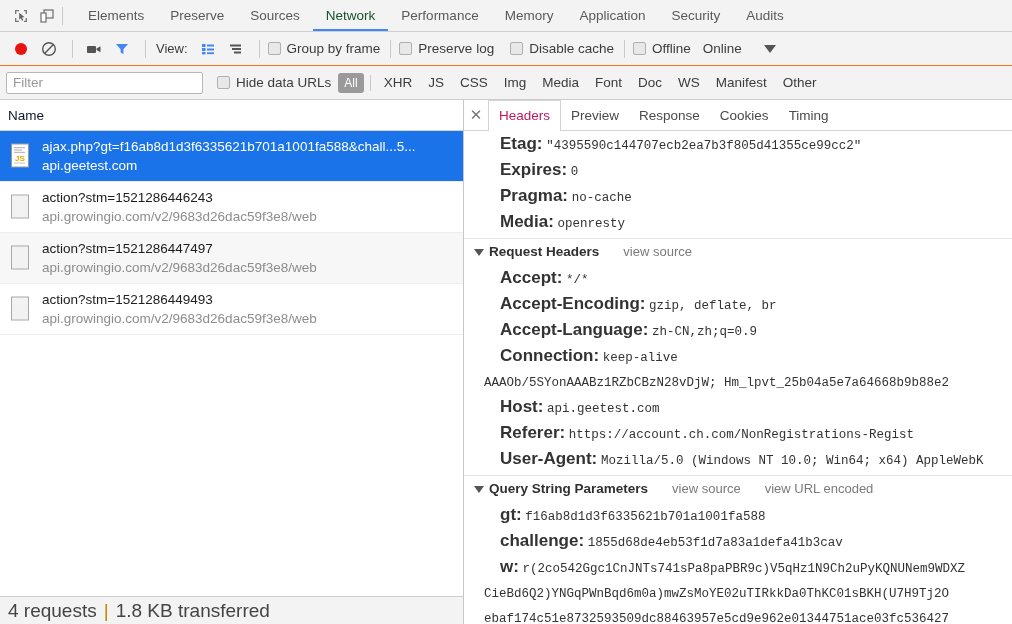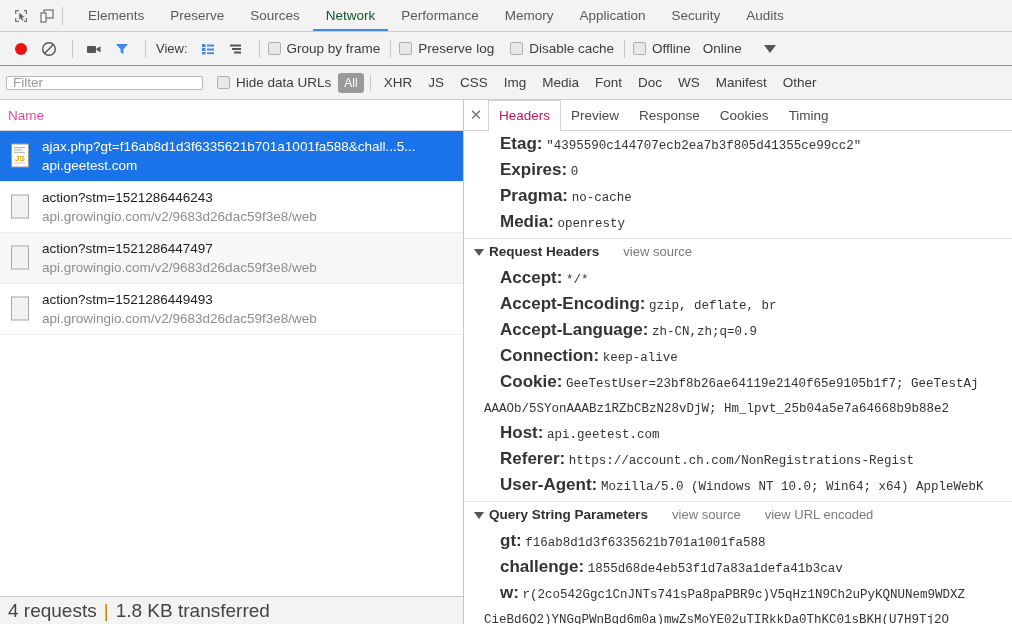"Filter" .filter-input { height: 14px -> 22px }
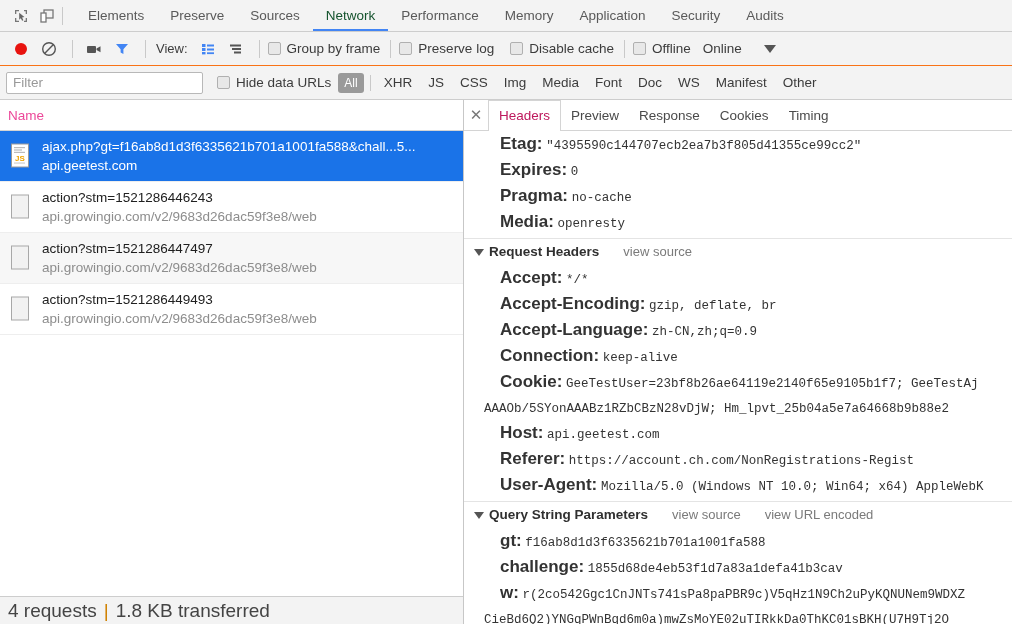"Name" .list-head { color: #ec4899 -> #0f172a }
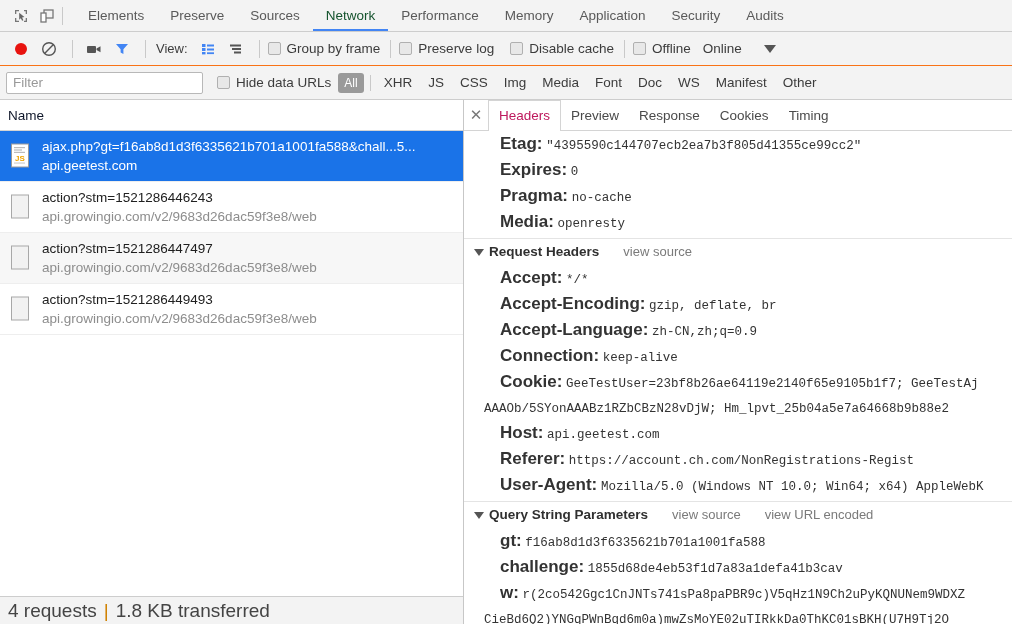"Cookie:" div.hdr-line { html: <div> <span>Cookie:</span> <span>GeeTestUser=23bf8b26ae64119e2140f65e9105b1f7; GeeTestAj</span> </div> -> none }
